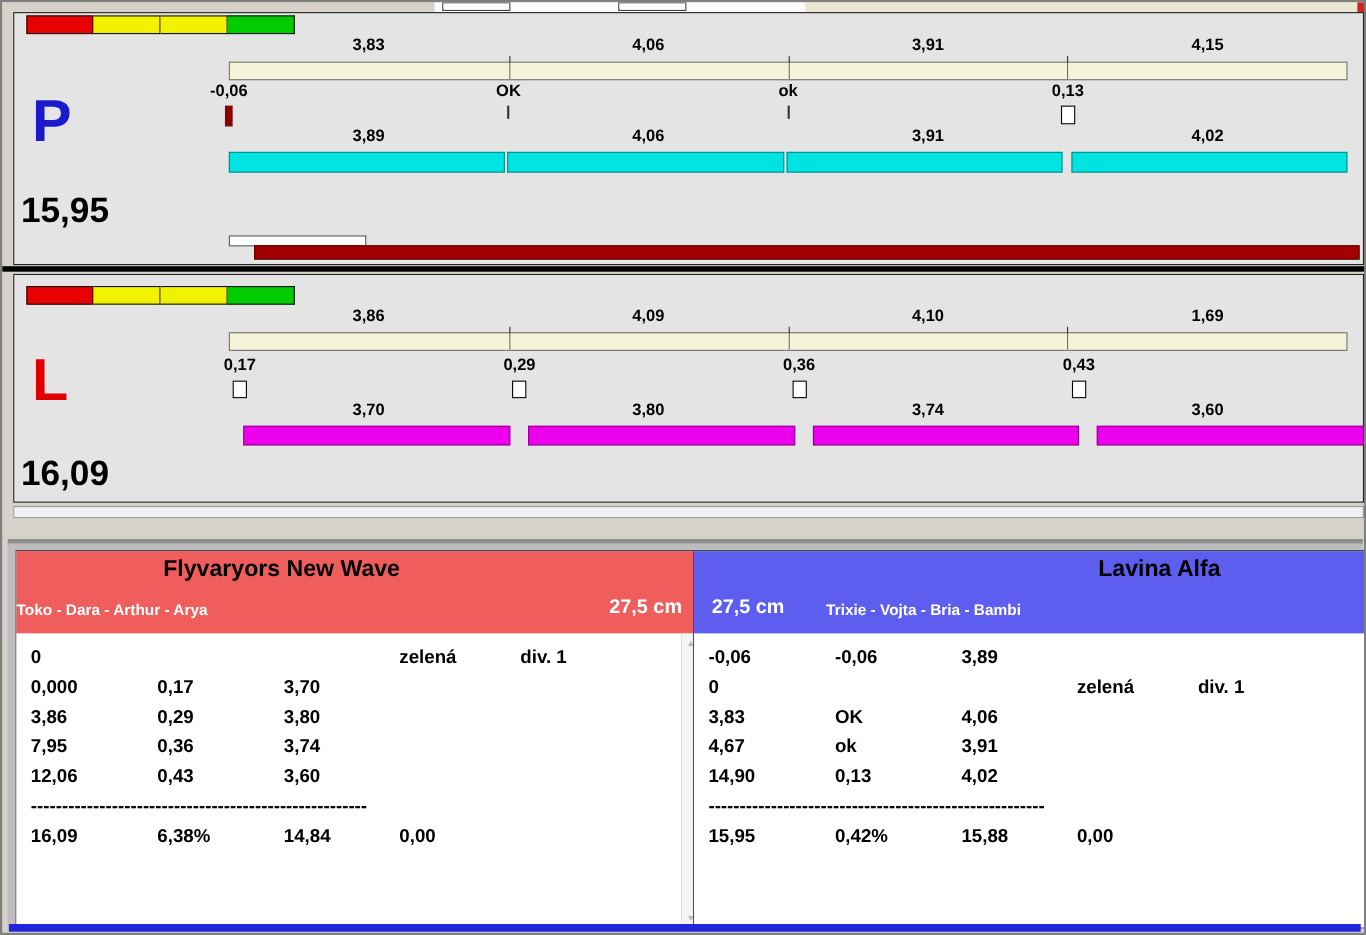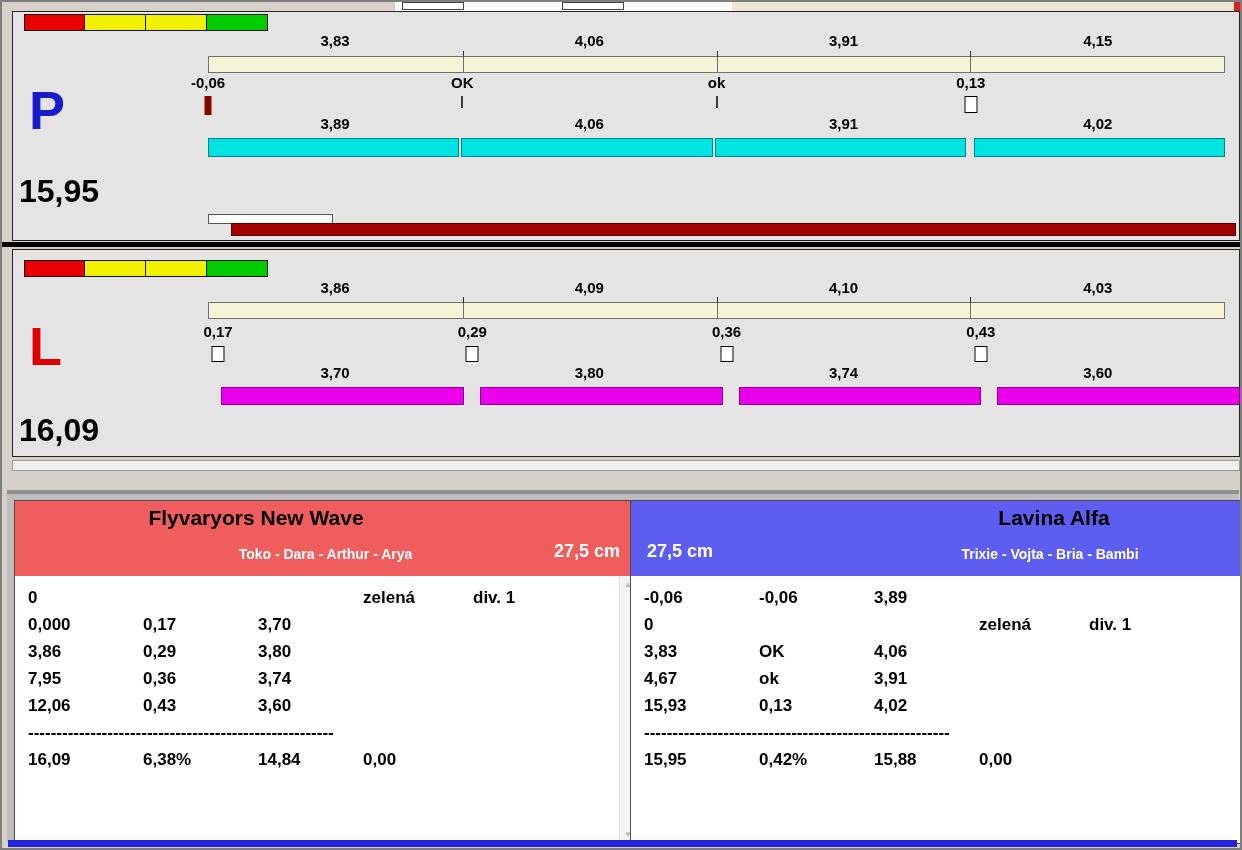"4,03" div.seg-label { text: 4,03 -> 1,69 }
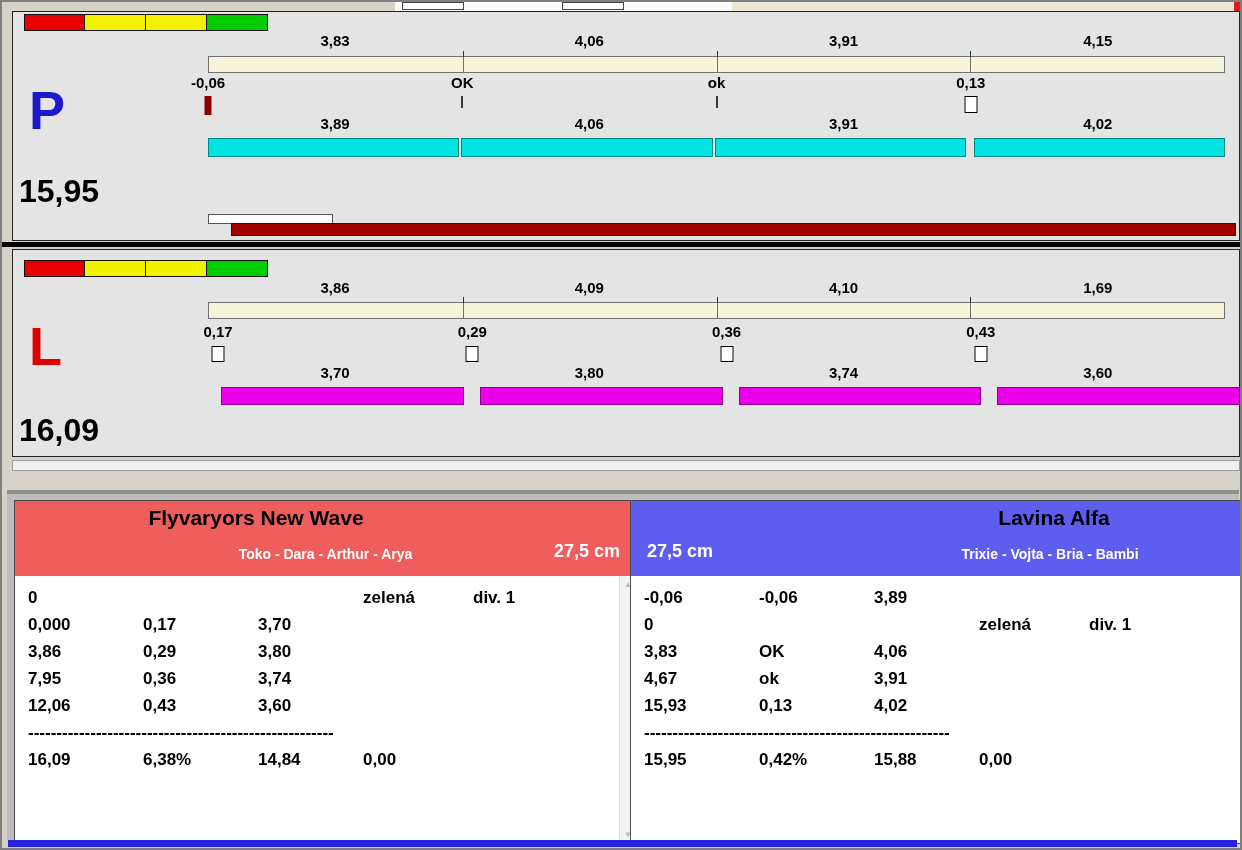"Toko - Dara - Arthur" .team-dogs { text-align: center -> none }
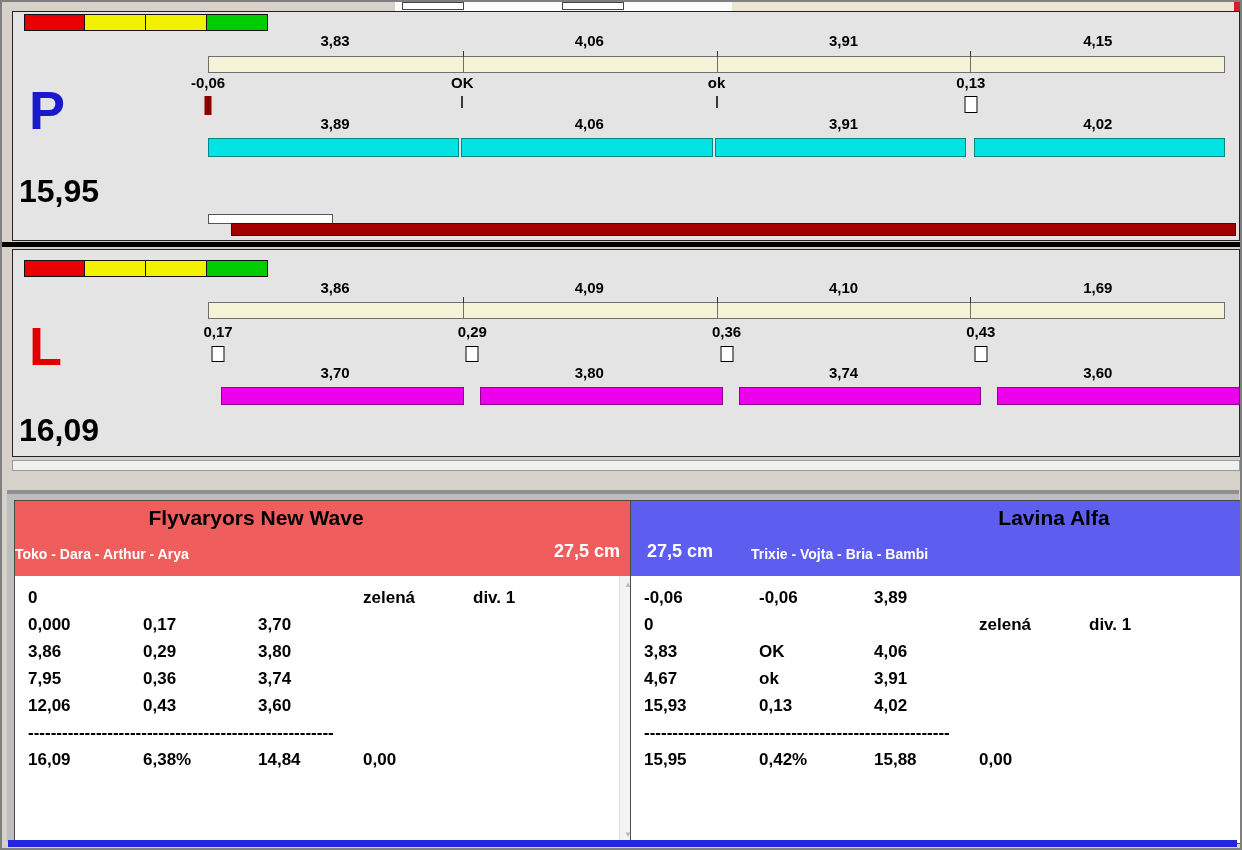"15,93" span { text: 15,93 -> 14,90 }
